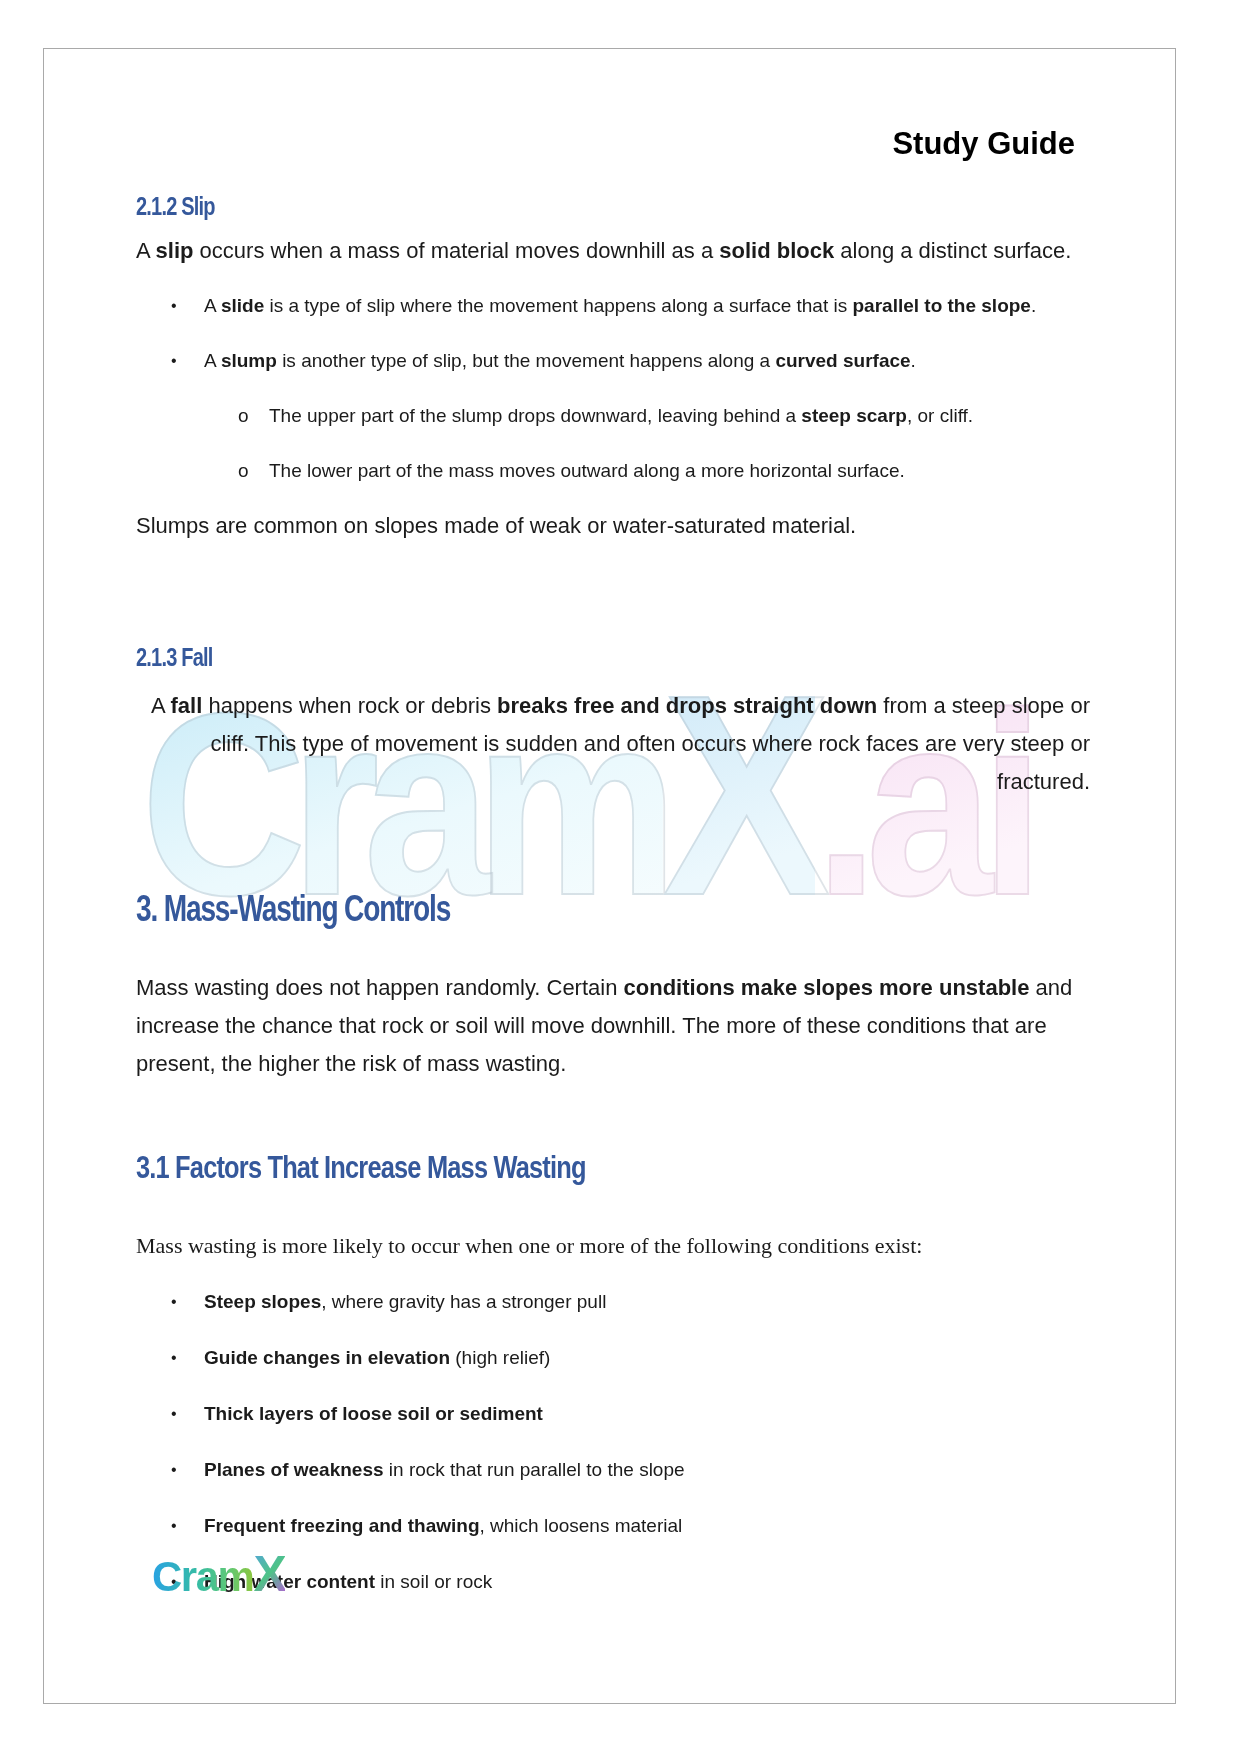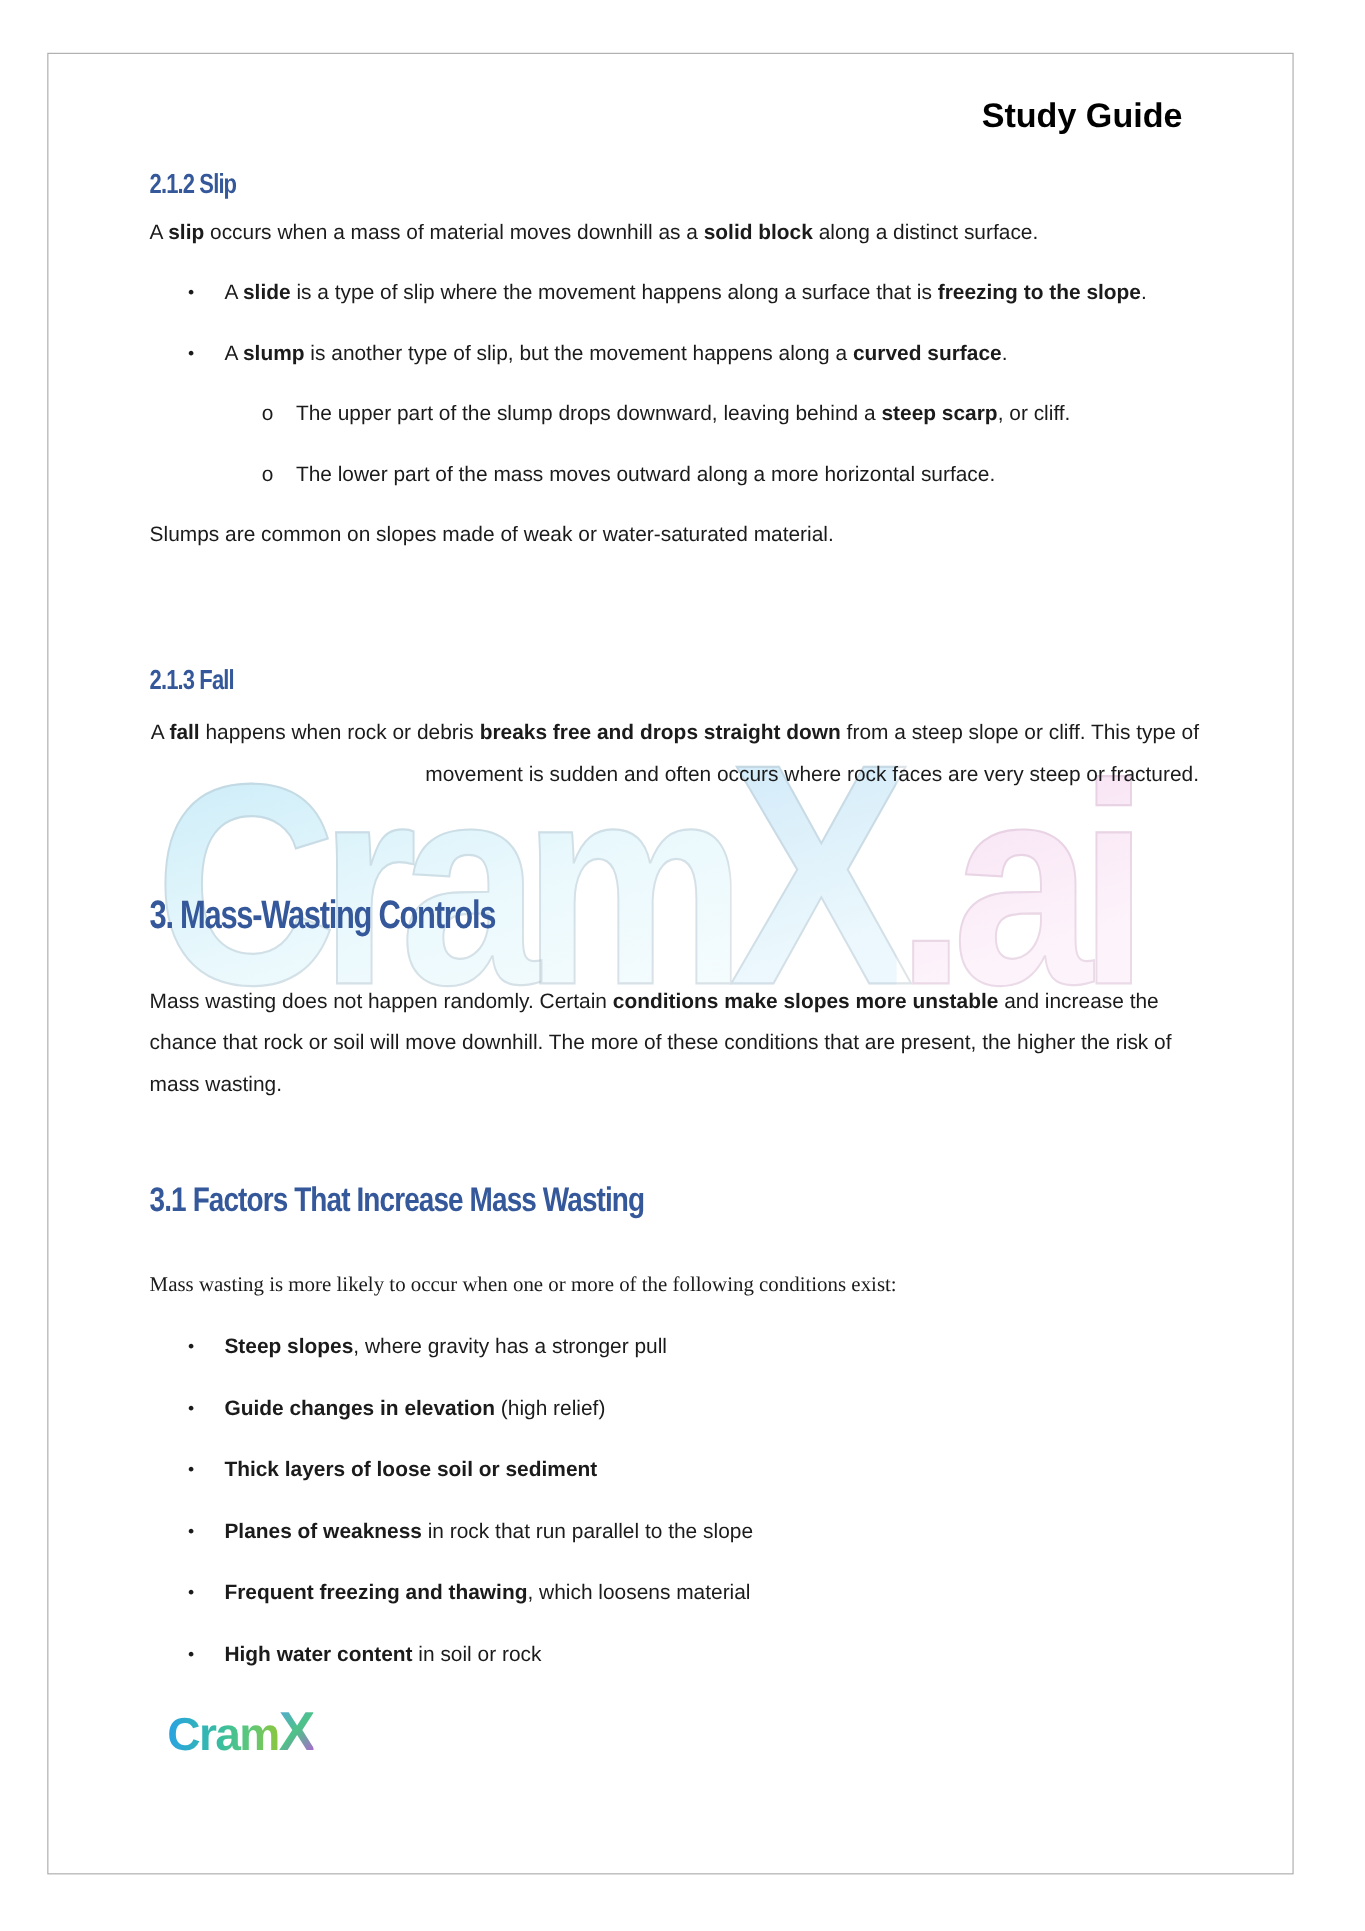"Study Guide" .title { margin-top: none -> 39px }
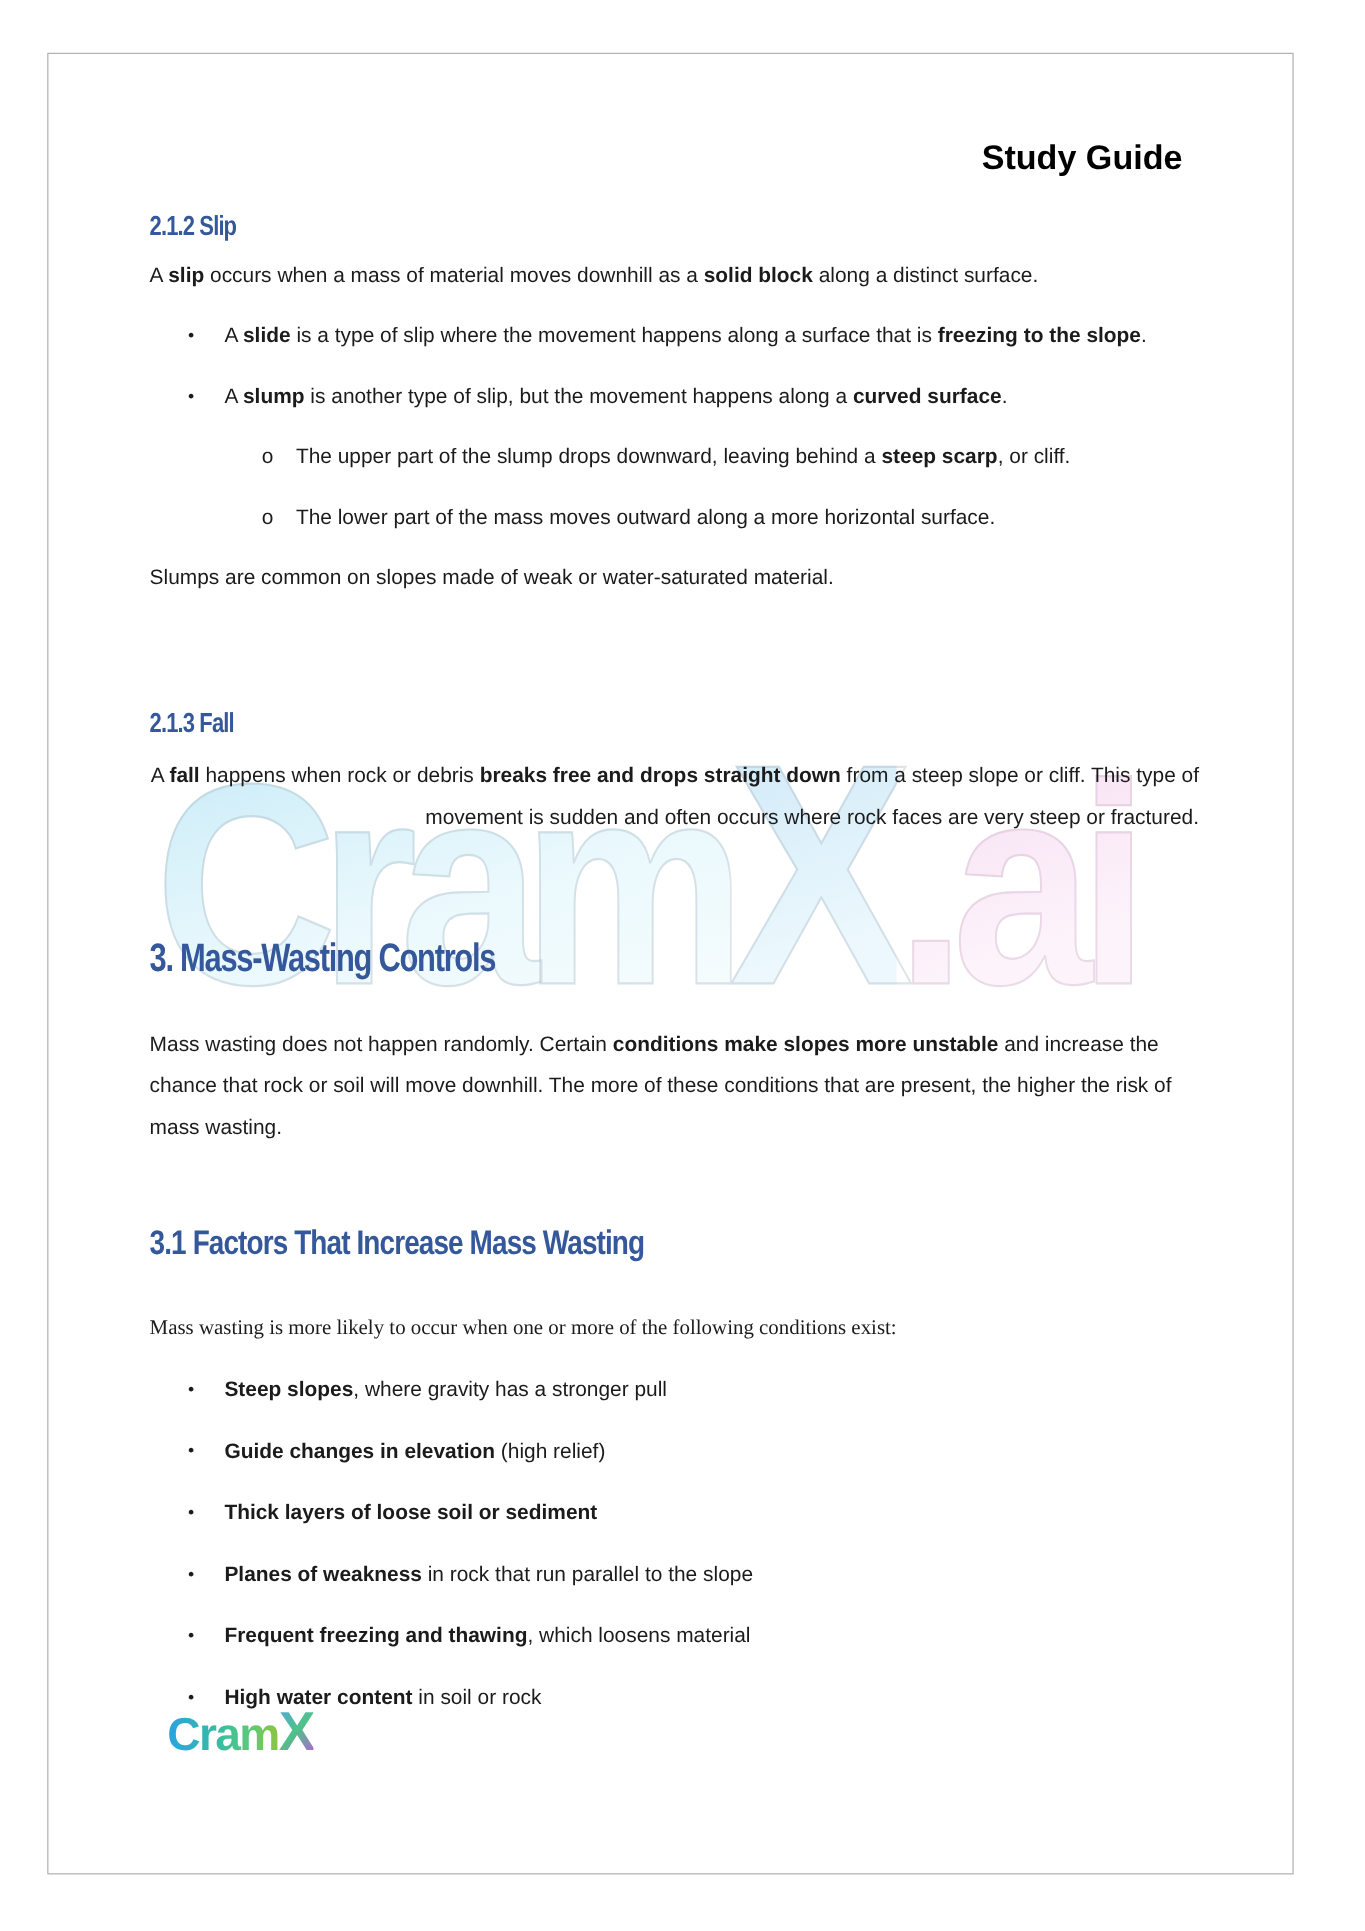"A slip occurs when a" .para { font-size: 19px -> 22px }
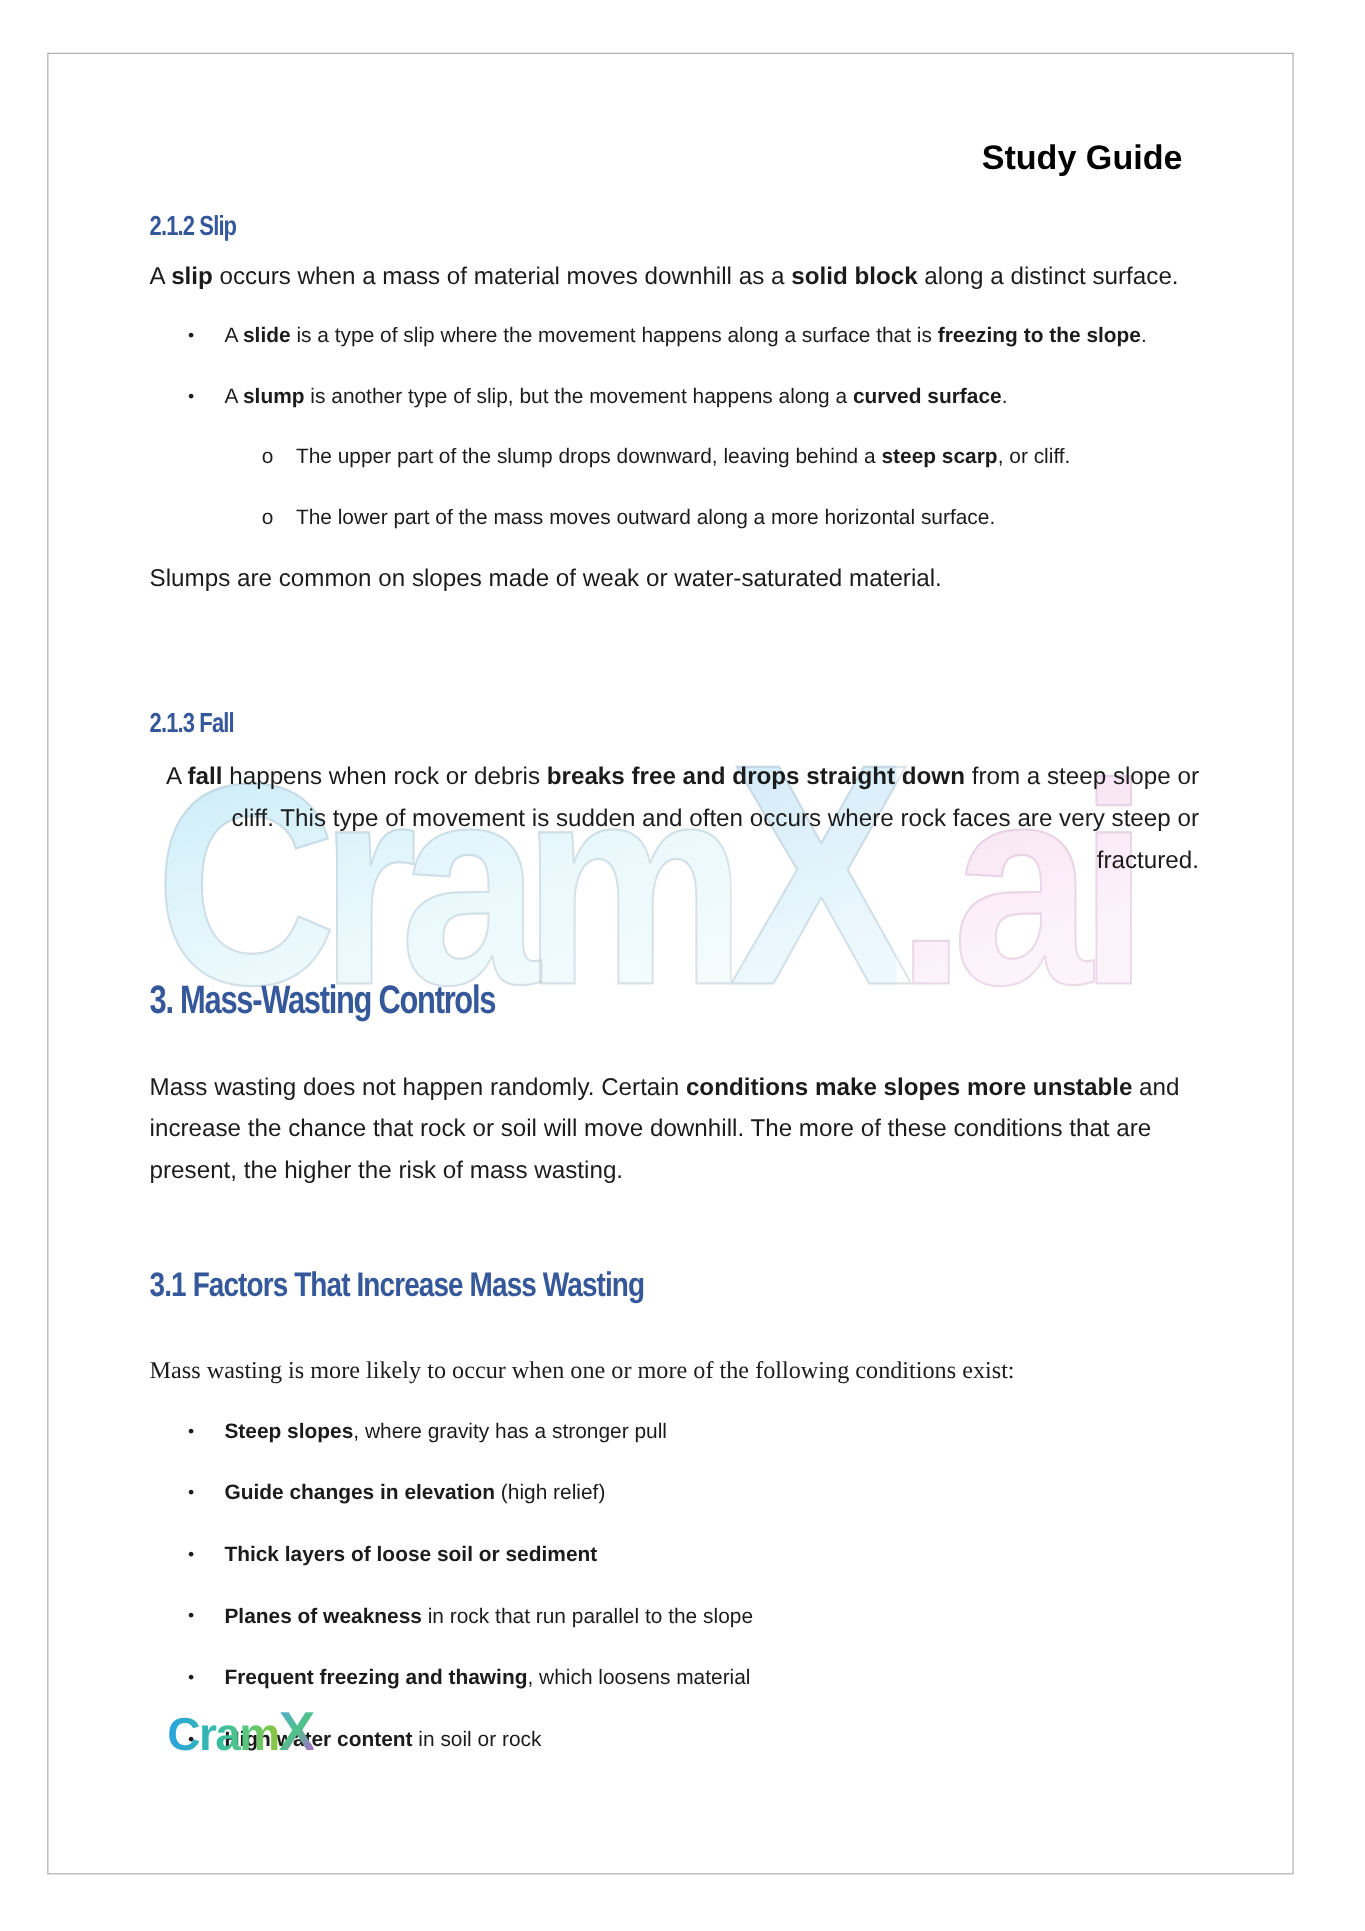"freezing to the slope" b { text: freezing -> parallel }
